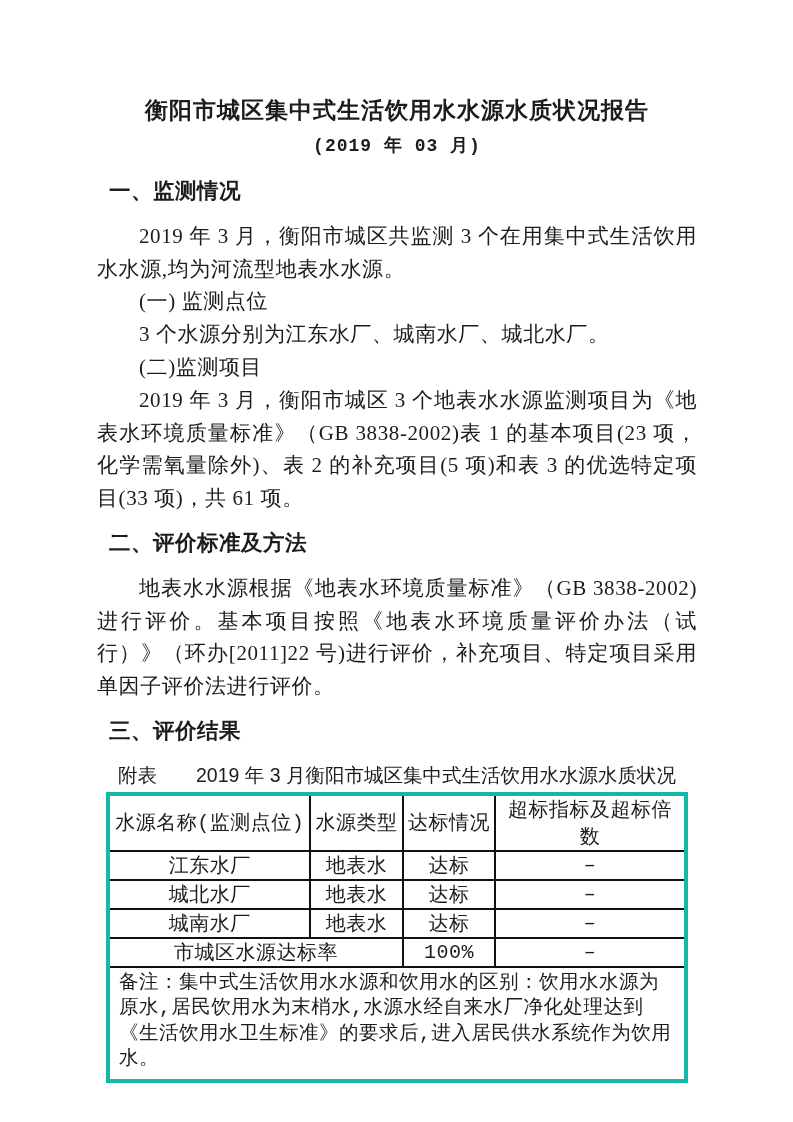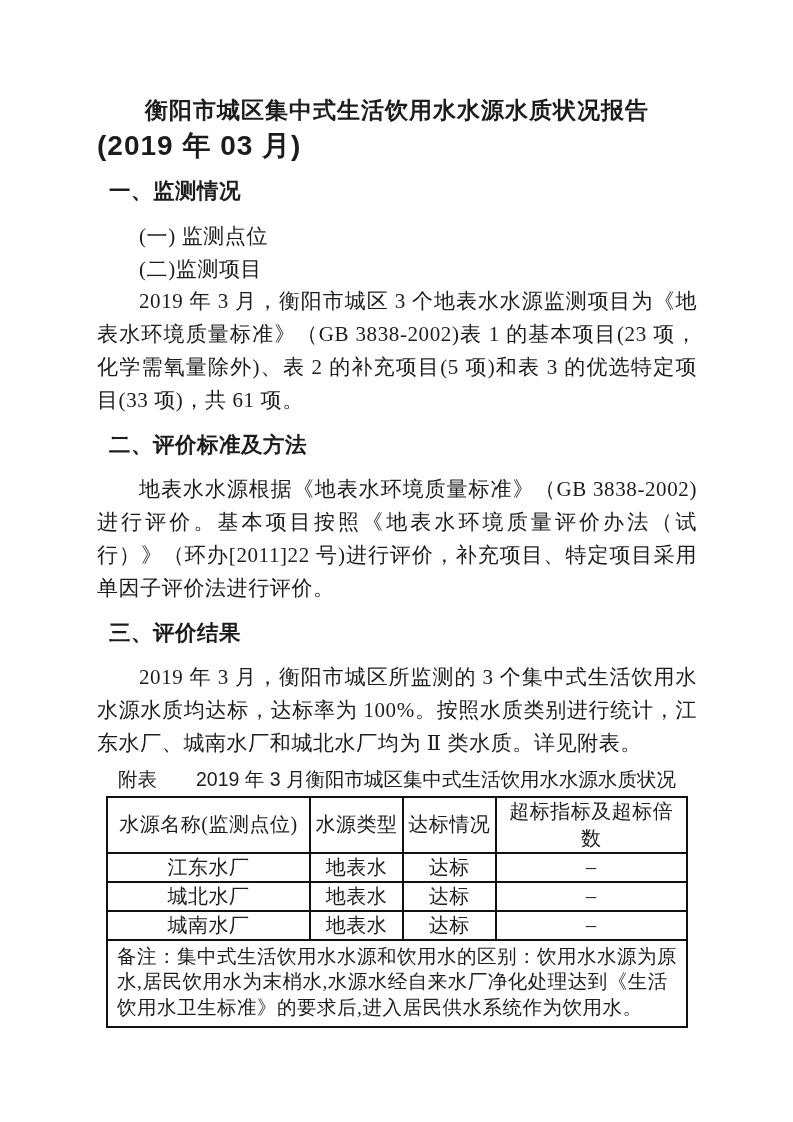"(2019 年 03 月)" .doc-subtitle { font-family: Liberation Sans, sans-serif -> Liberation Mono, monospace; font-size: 28px -> 18px; text-align: none -> center }
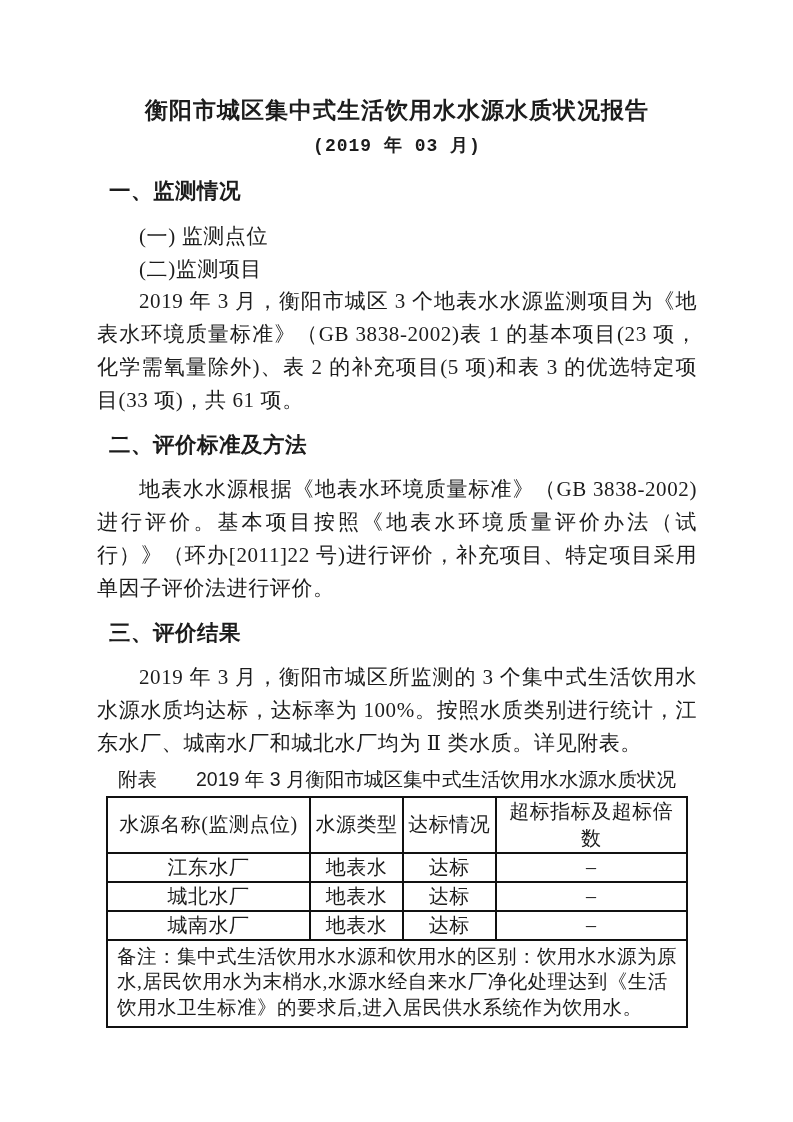"2019 年 3 月，衡阳市城区共监测 3" p.para { html: none -> <p>2019 年 3 月，衡阳市城区共监测 3 个在用集中式生活饮用水水源,均为河流型地表水水源。</p> }
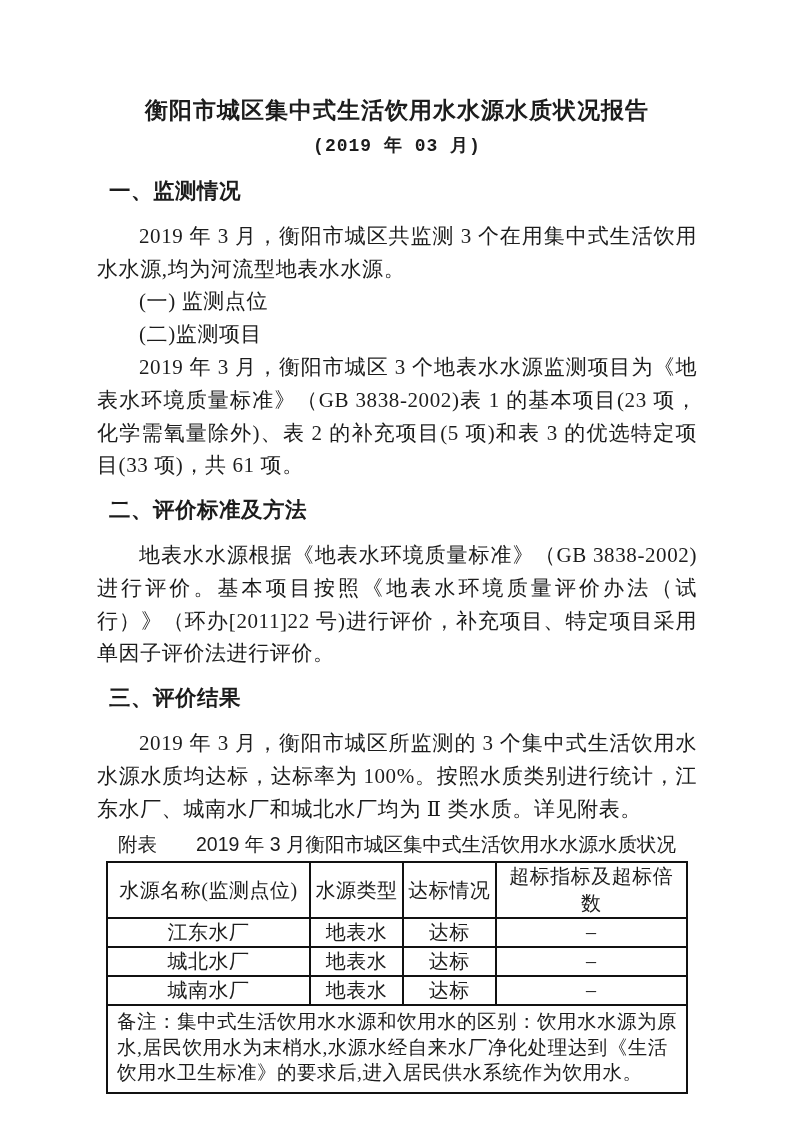"3 个水源分别为江东水厂、城南水厂、城北水厂。" p.para { html: none -> <p>3 个水源分别为江东水厂、城南水厂、城北水厂。</p> }
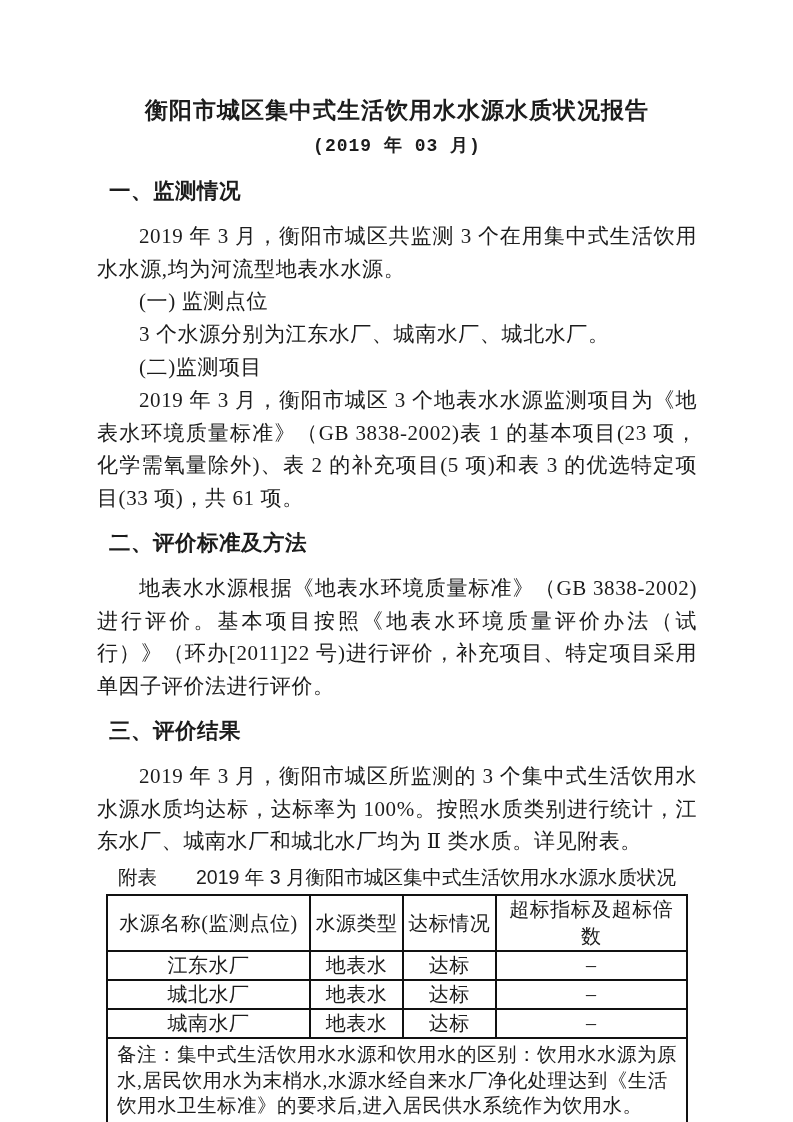"2019 年 3 月，衡阳市城区所监测的 3" p.para { html: <p>2019 年 3 月，衡阳市城区所监测的 3 个集中式生活饮用水水源水质均达标，达标率为 100%。按照水质类别进行统计，江东水厂、城南水厂和城北水厂均为 Ⅱ 类水质。详见附表。</p> -> none }
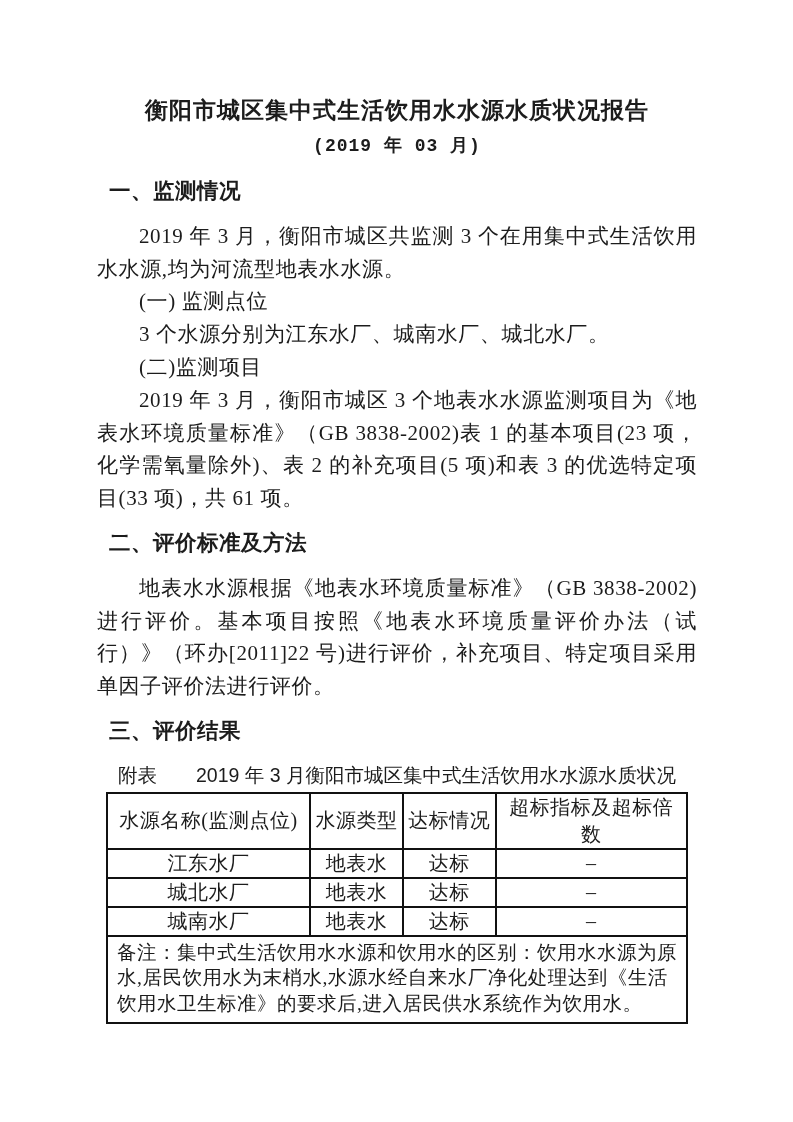"水源名称(监测点位)" table.app-table { border: 2px solid #14b8a6 -> 4px solid #14b8a6; font-family: none -> Liberation Mono, monospace }
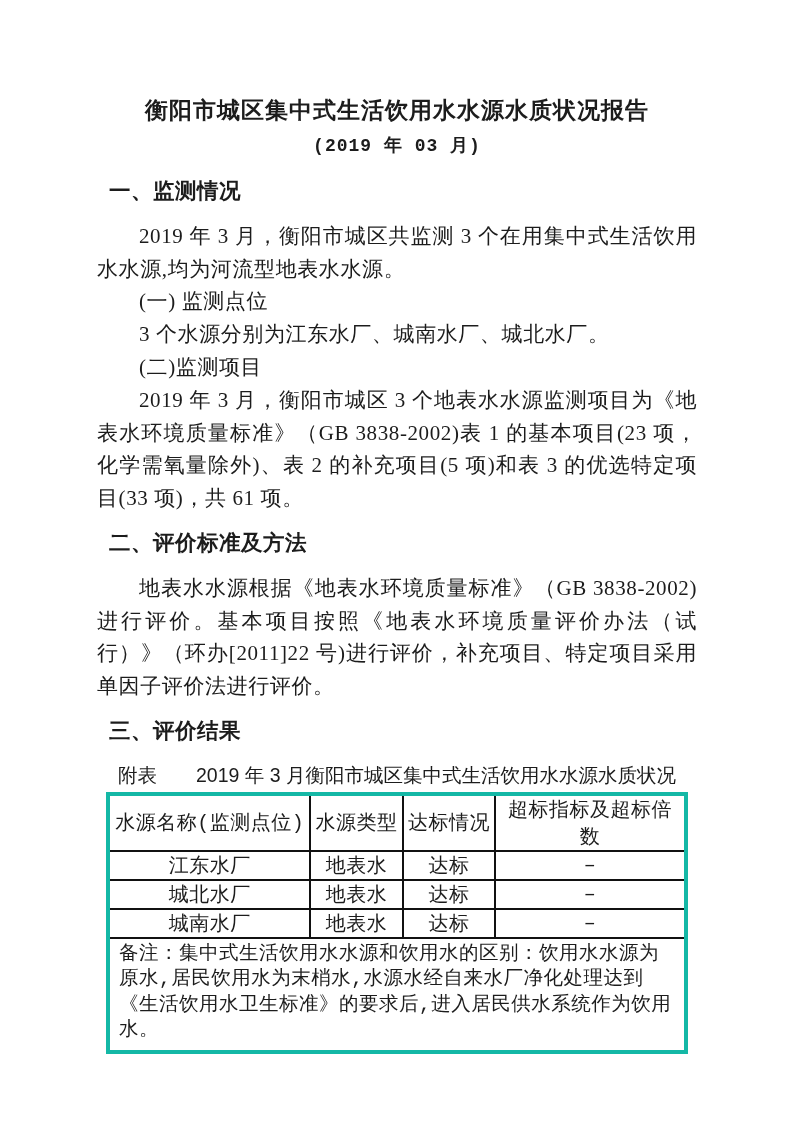"市城区水源达标率" tr { html: none -> <tr> <td>市城区水源达标率</td> <td>100%</td> <td>–</td> </tr> }
